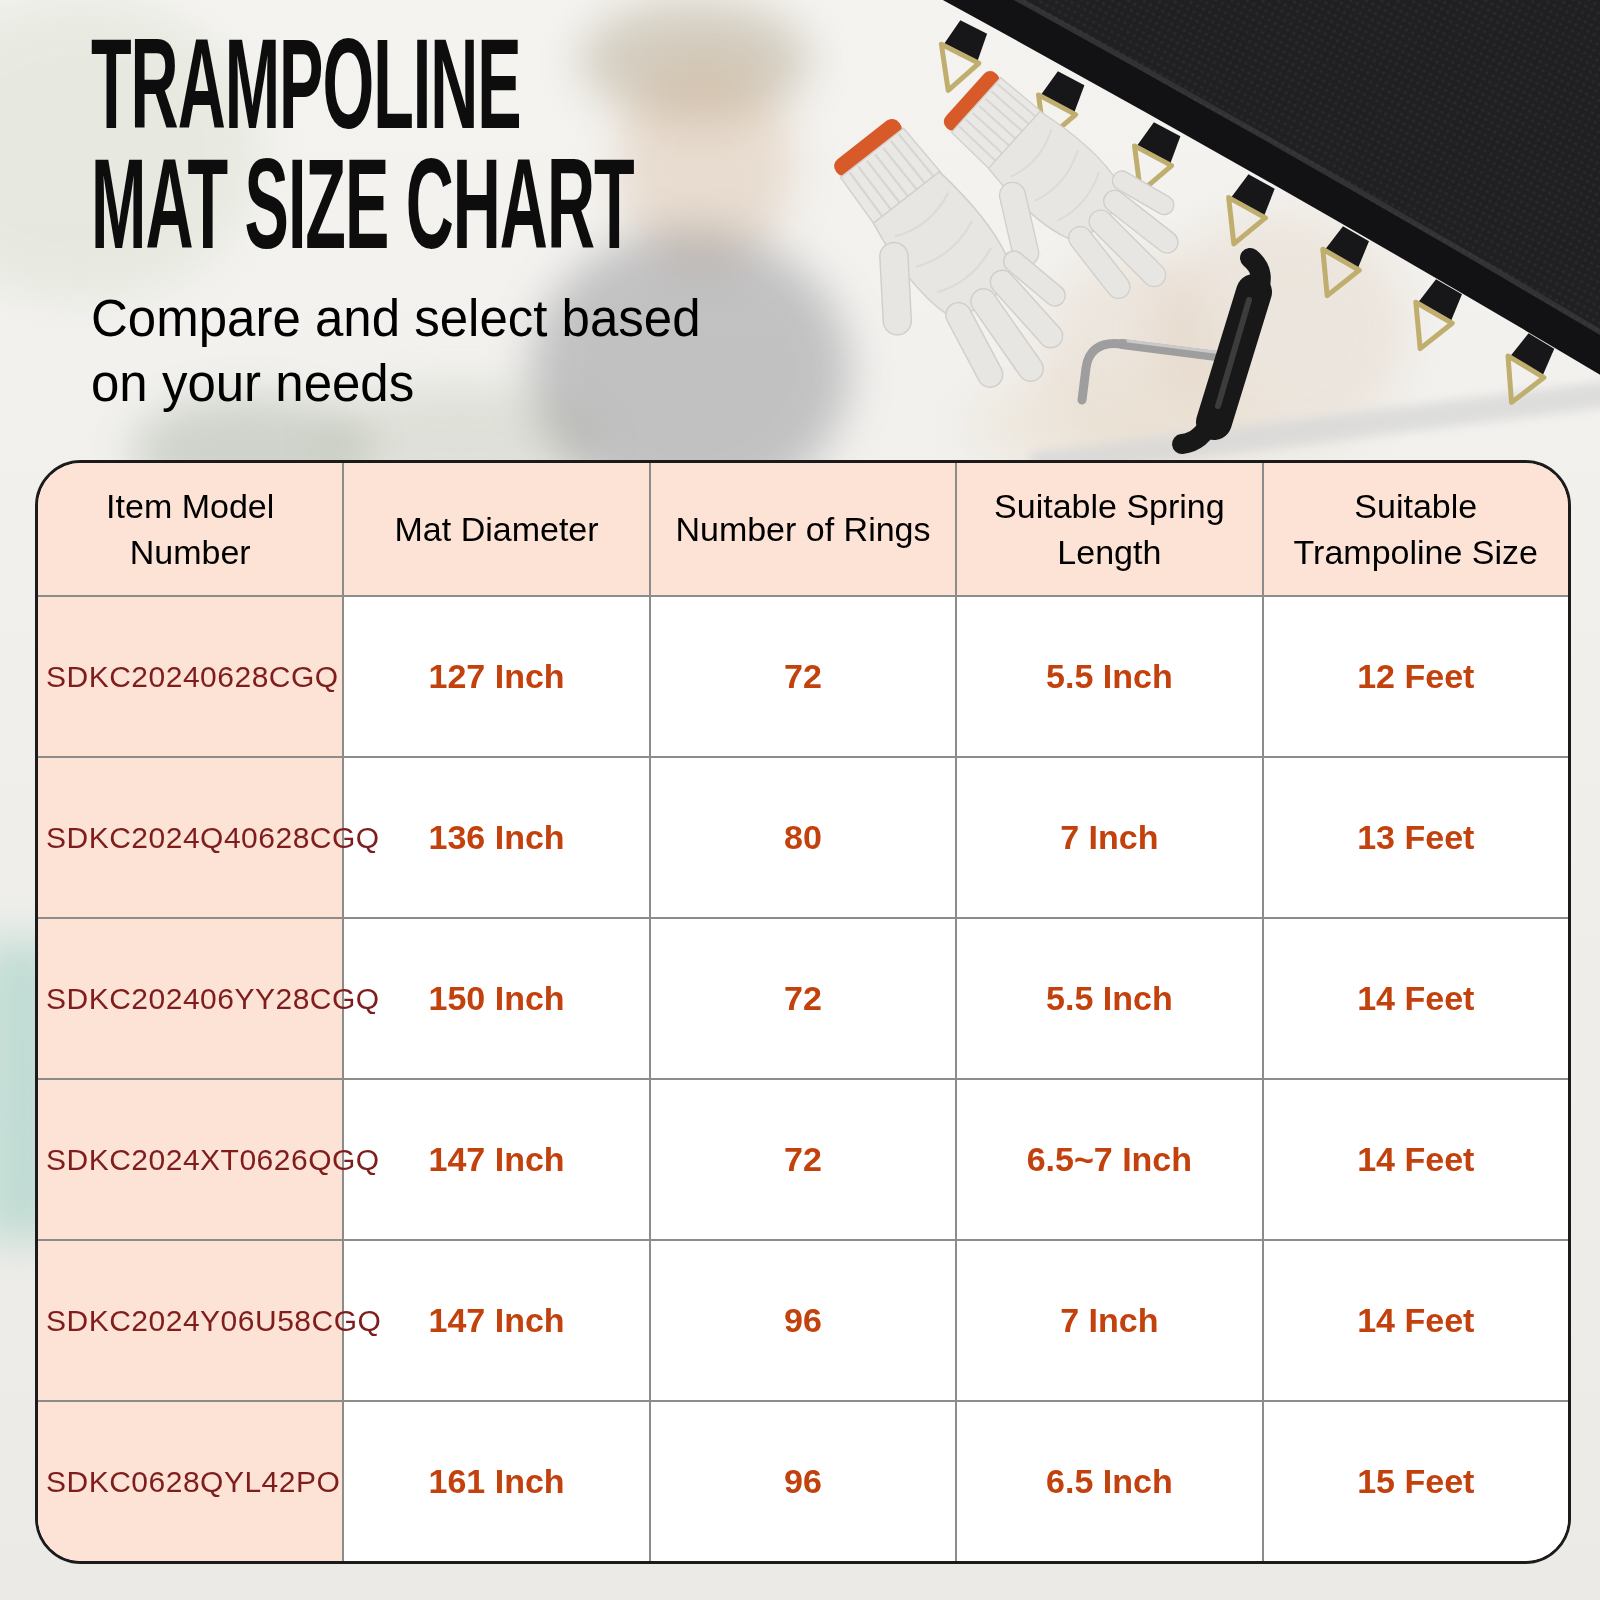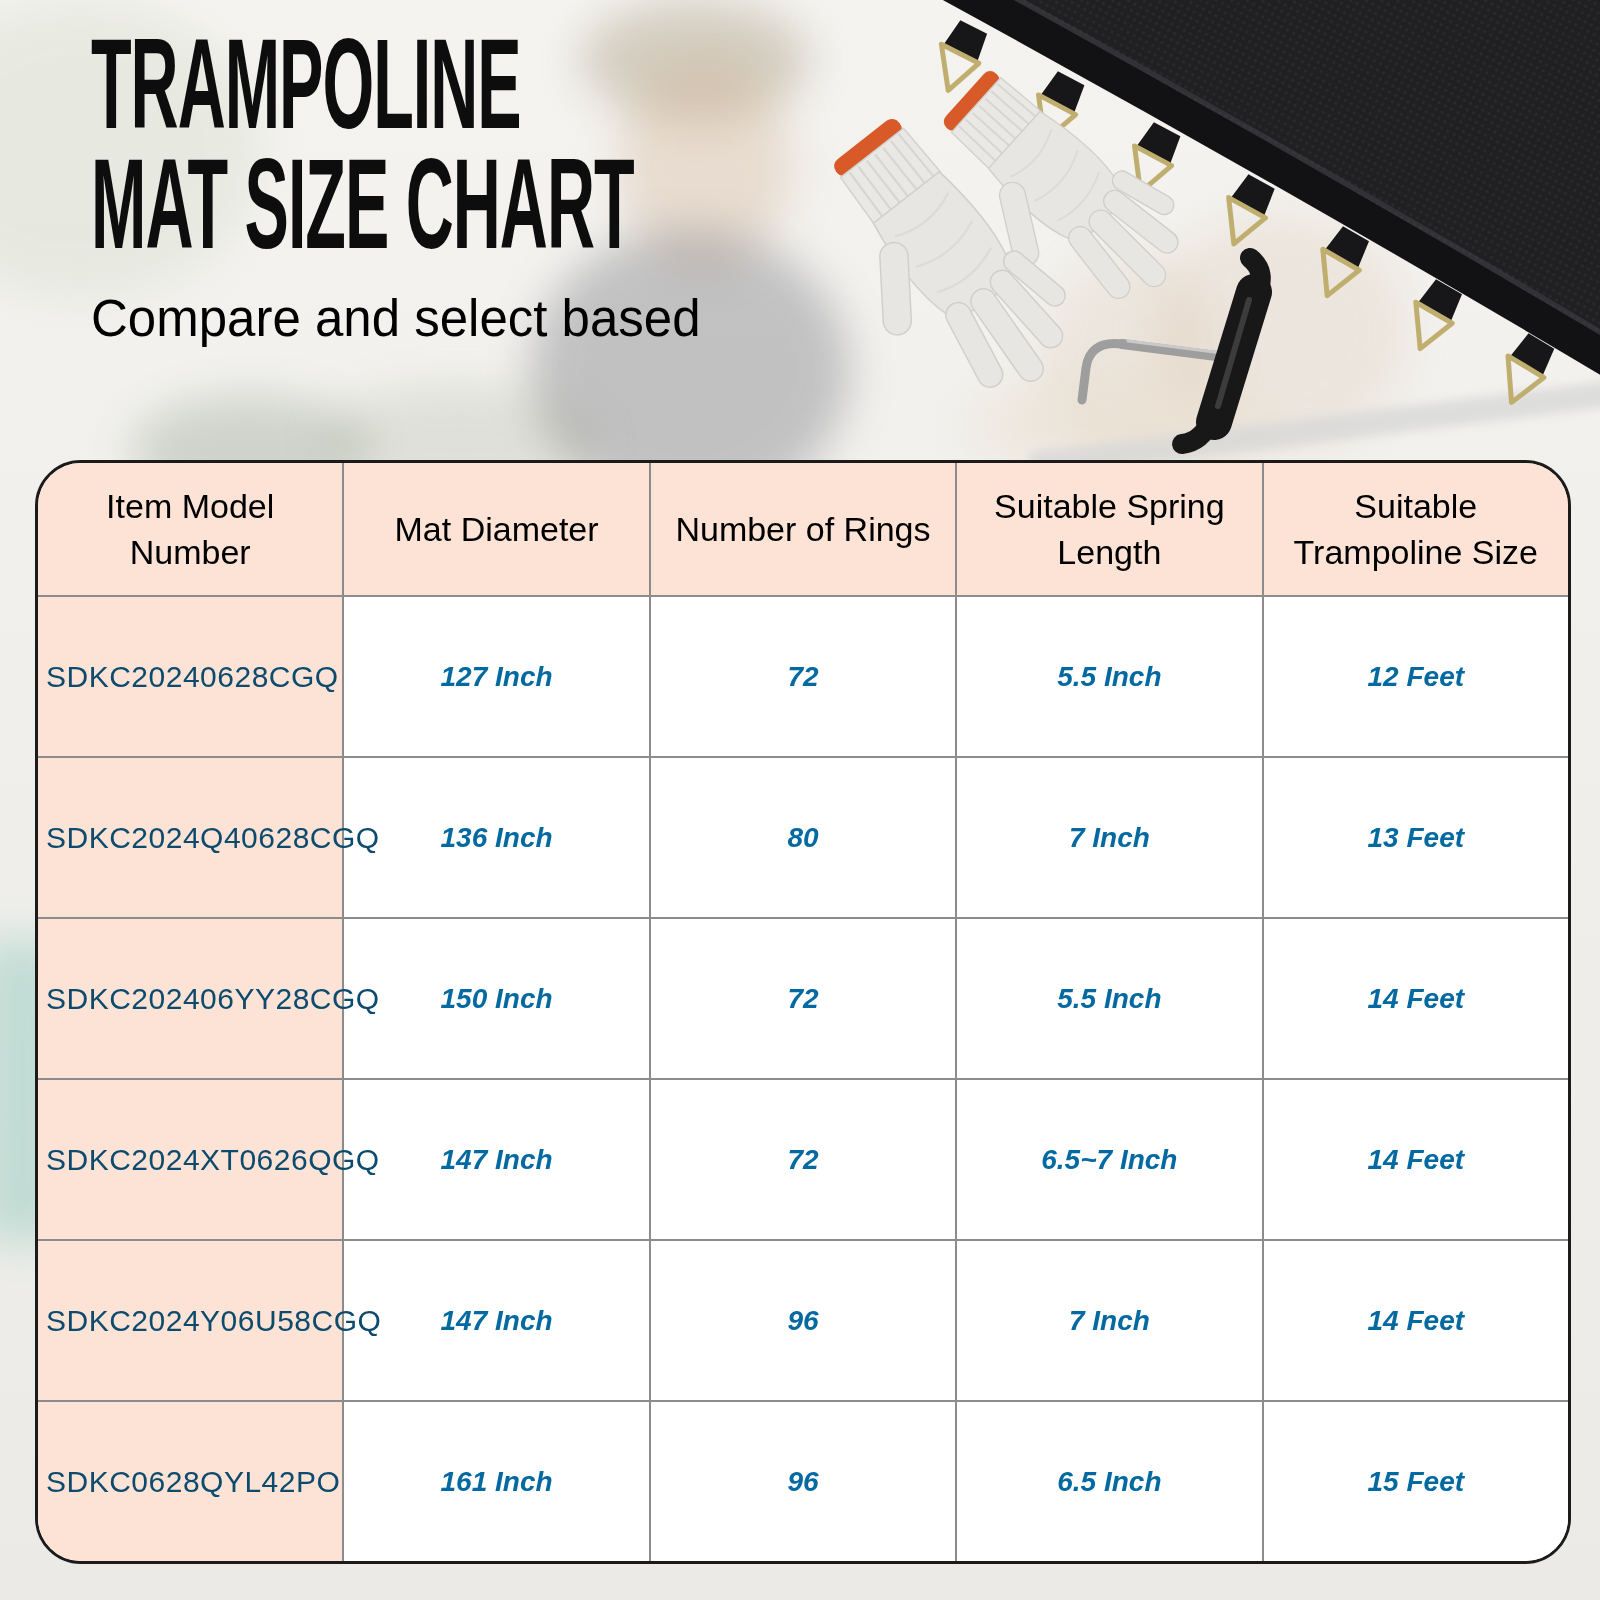"on your needs" div { html: none -> <div>on your needs</div> }
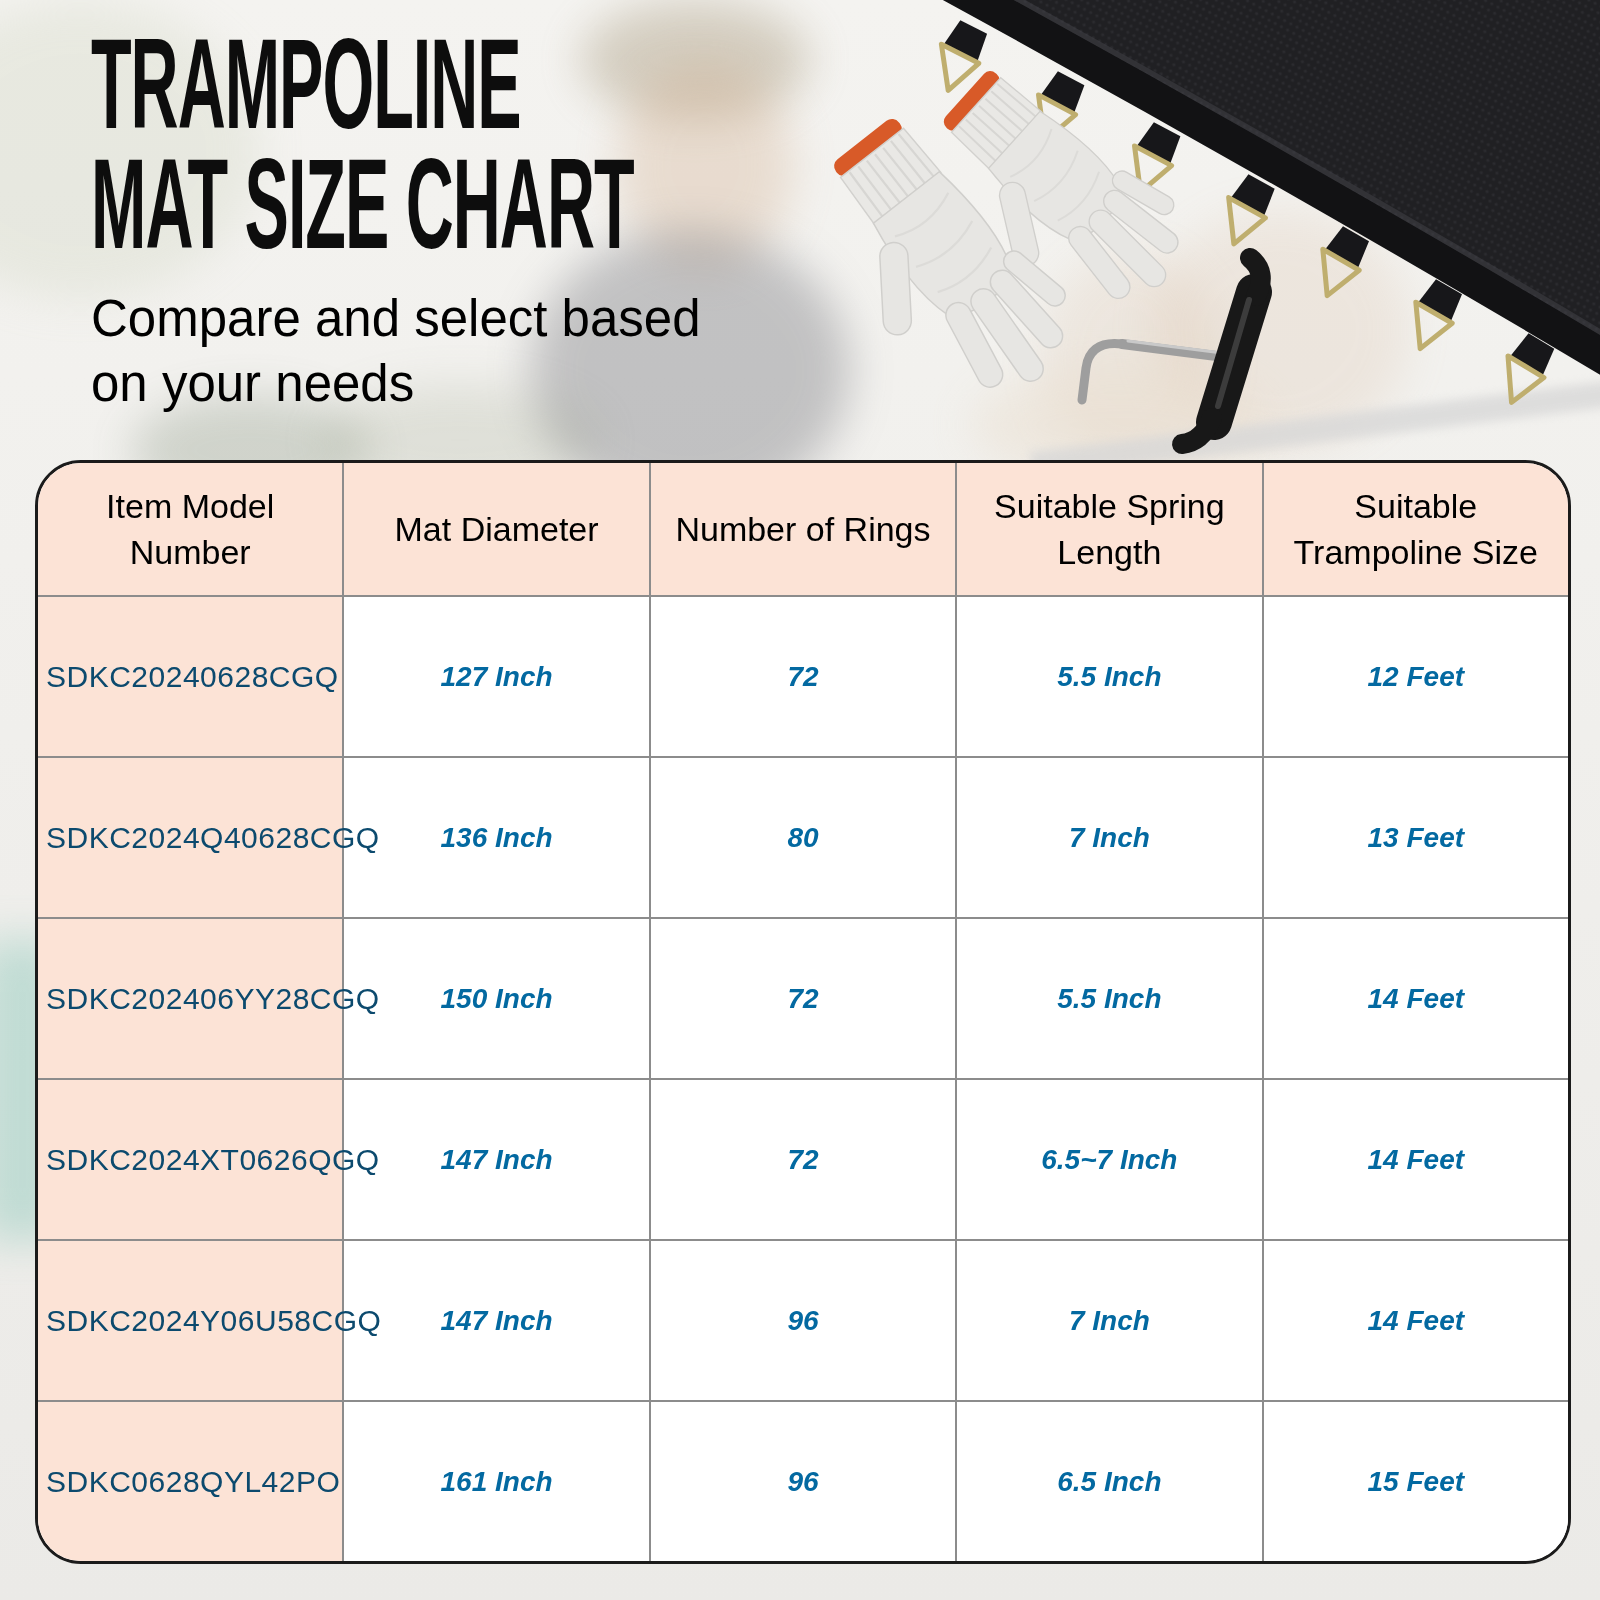"SDKC20240628CGQ" td.model { color: #0c4a6e -> #7f1d1d }
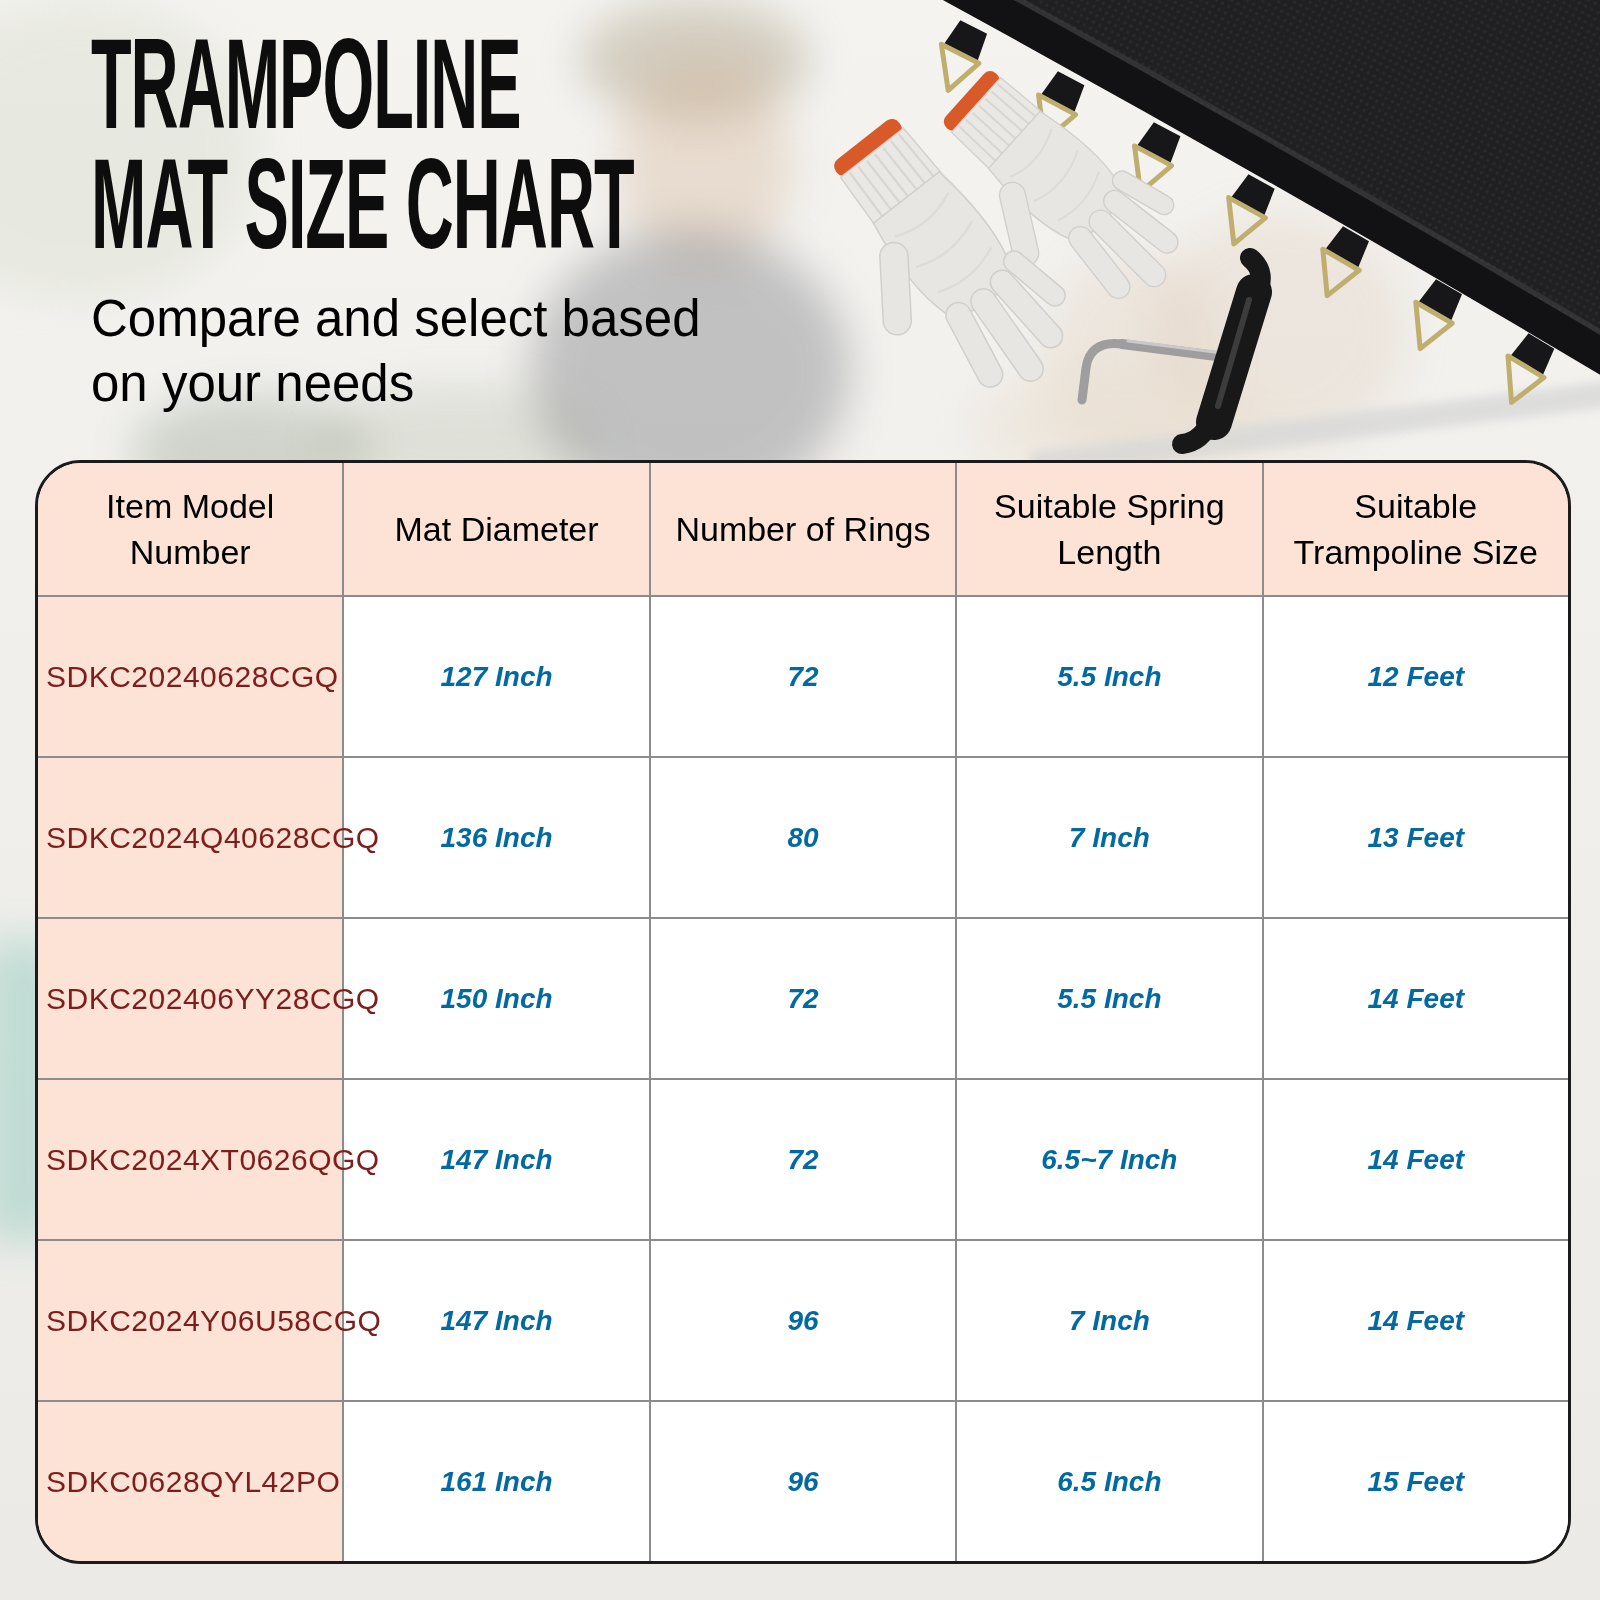"127 Inch" td.val { color: #0369a1 -> #c2410c; font-size: 28px -> 34px; font-style: italic -> none }
